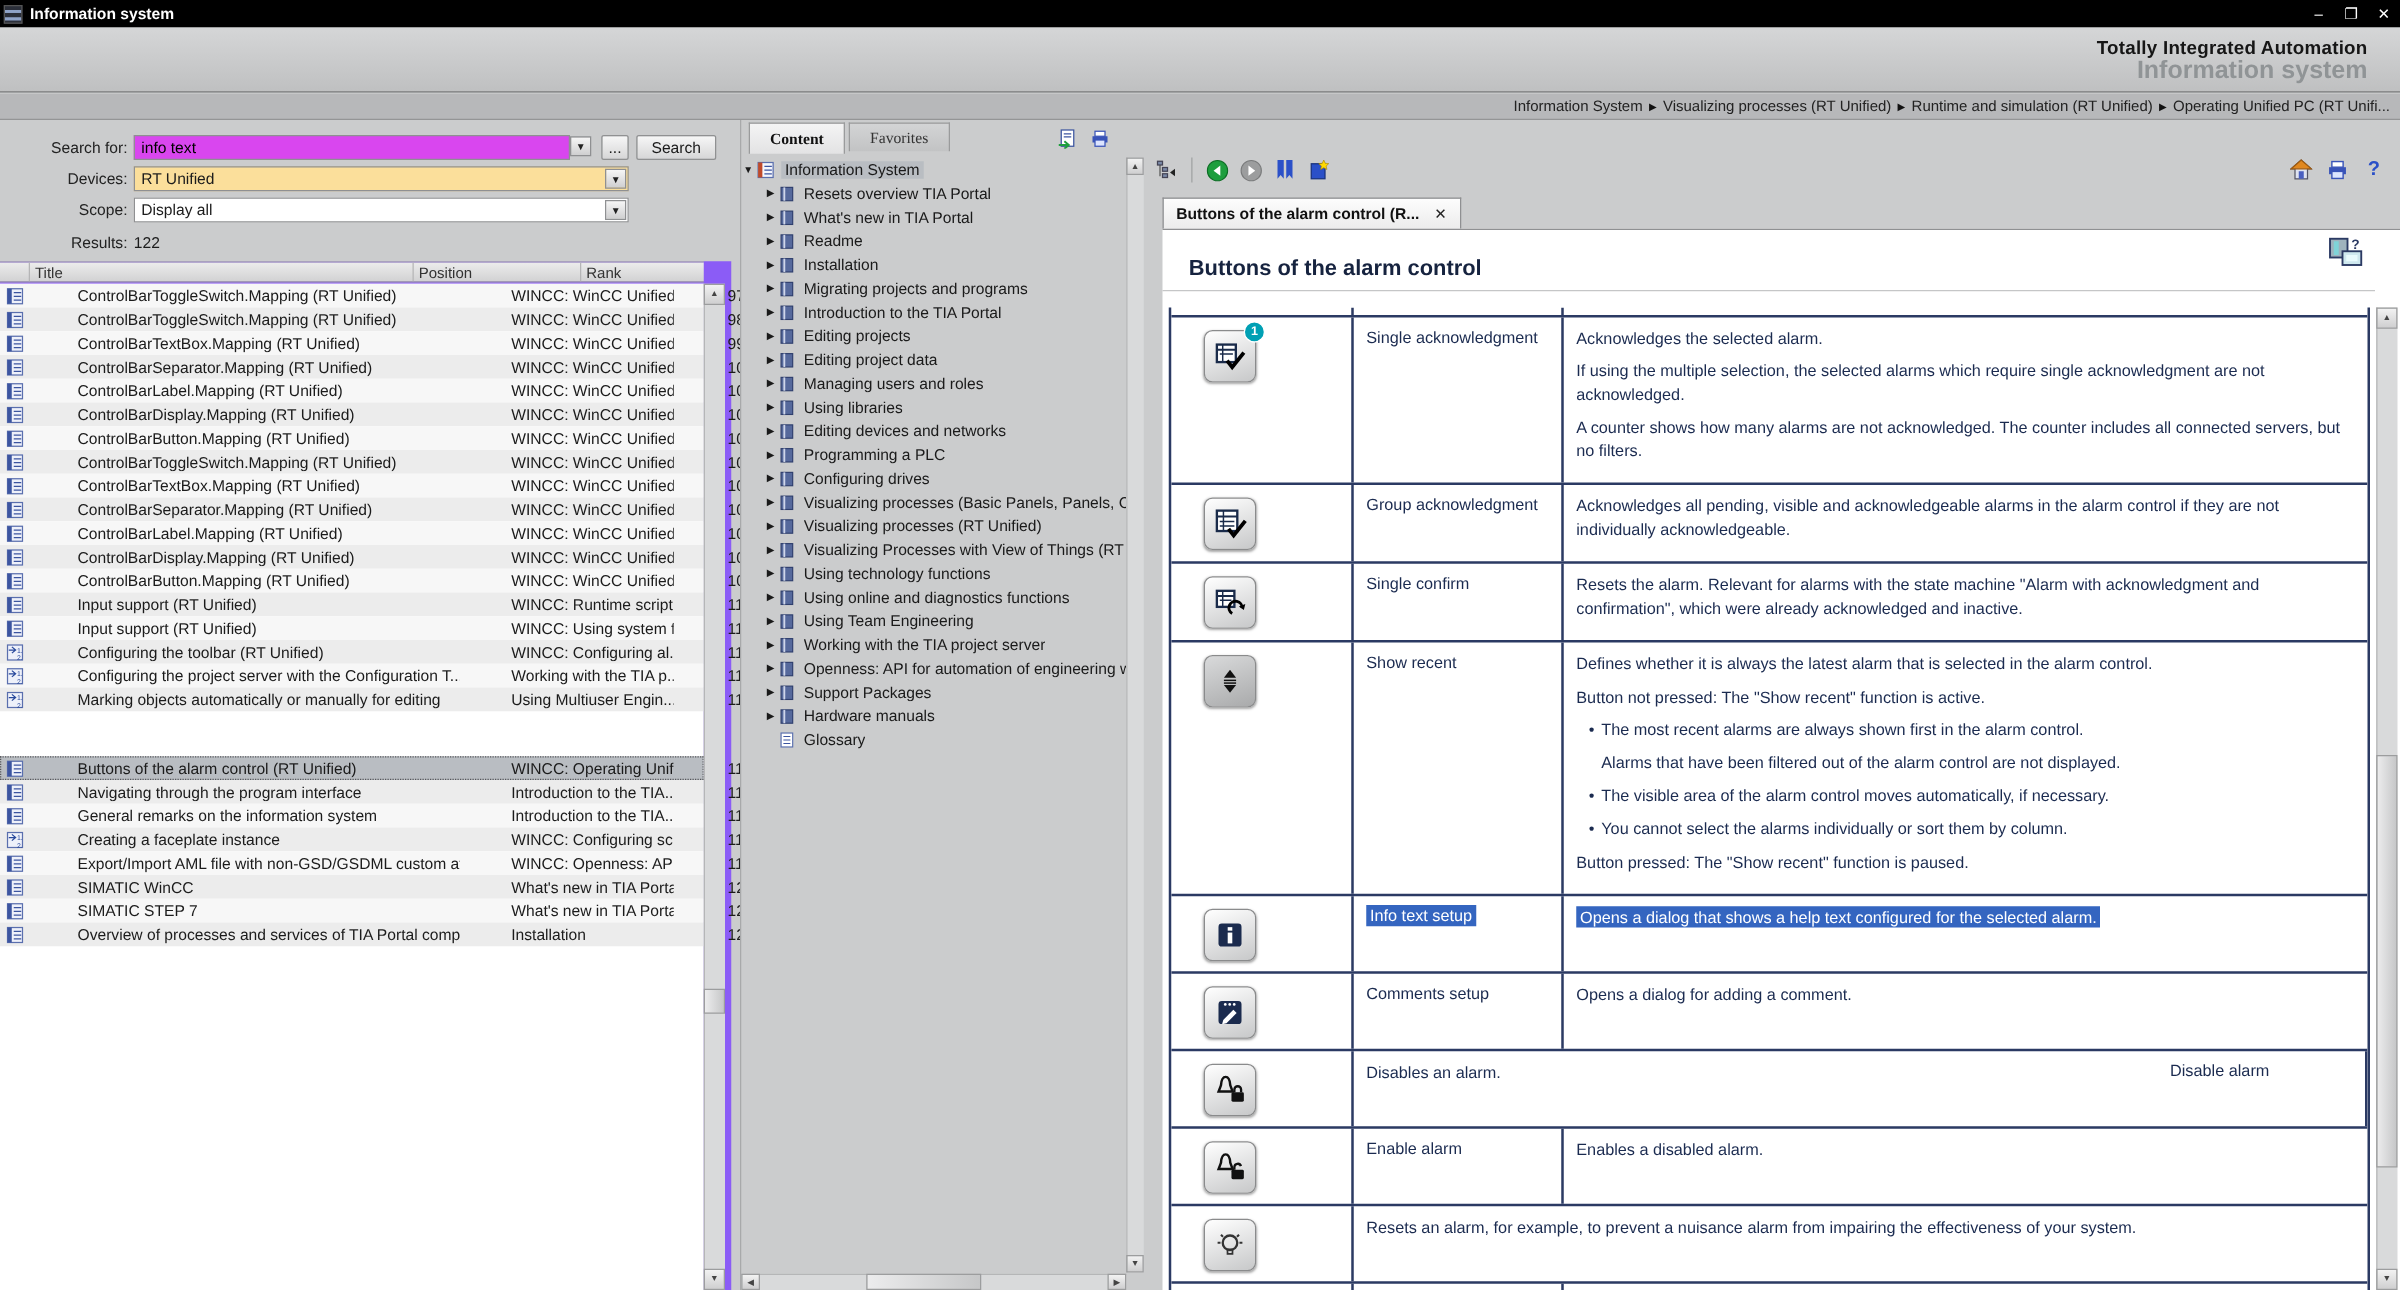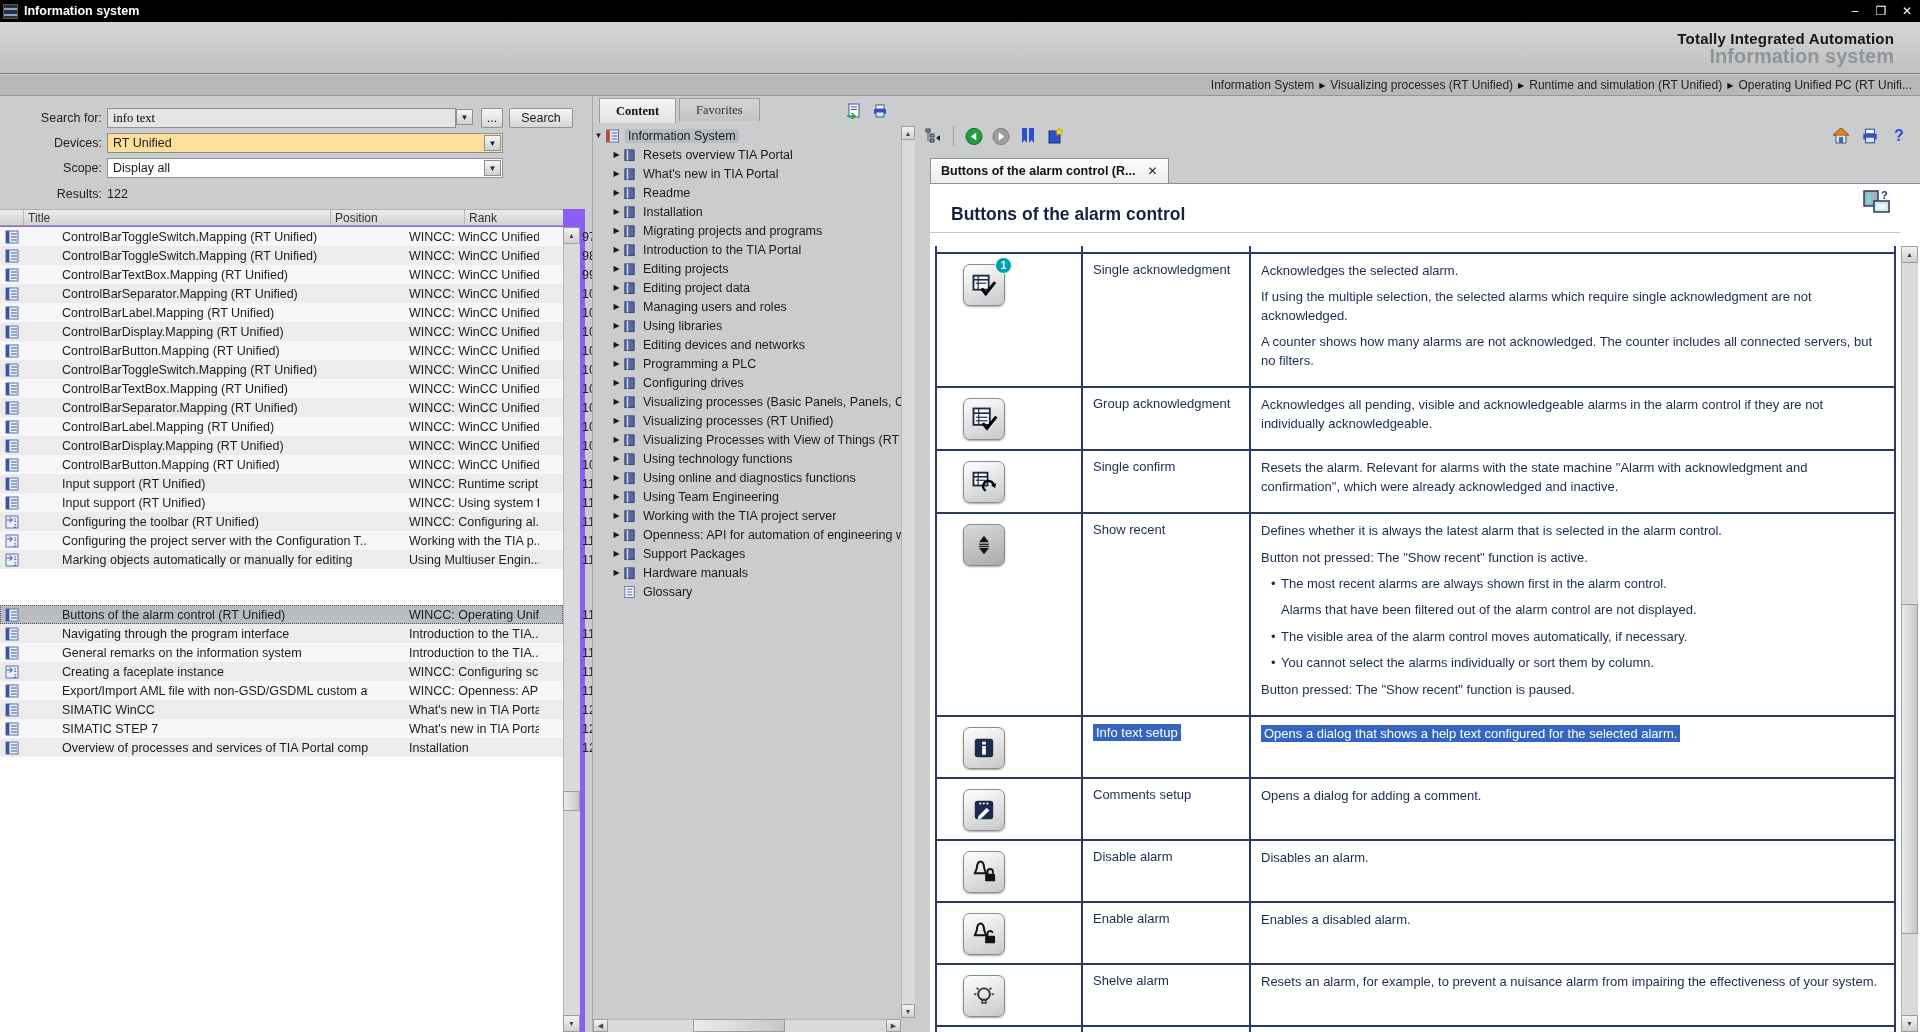"info text" .search-input { background: #e5e5e5 -> #d946ef; font-family: Liberation Serif, serif -> Liberation Sans, sans-serif }
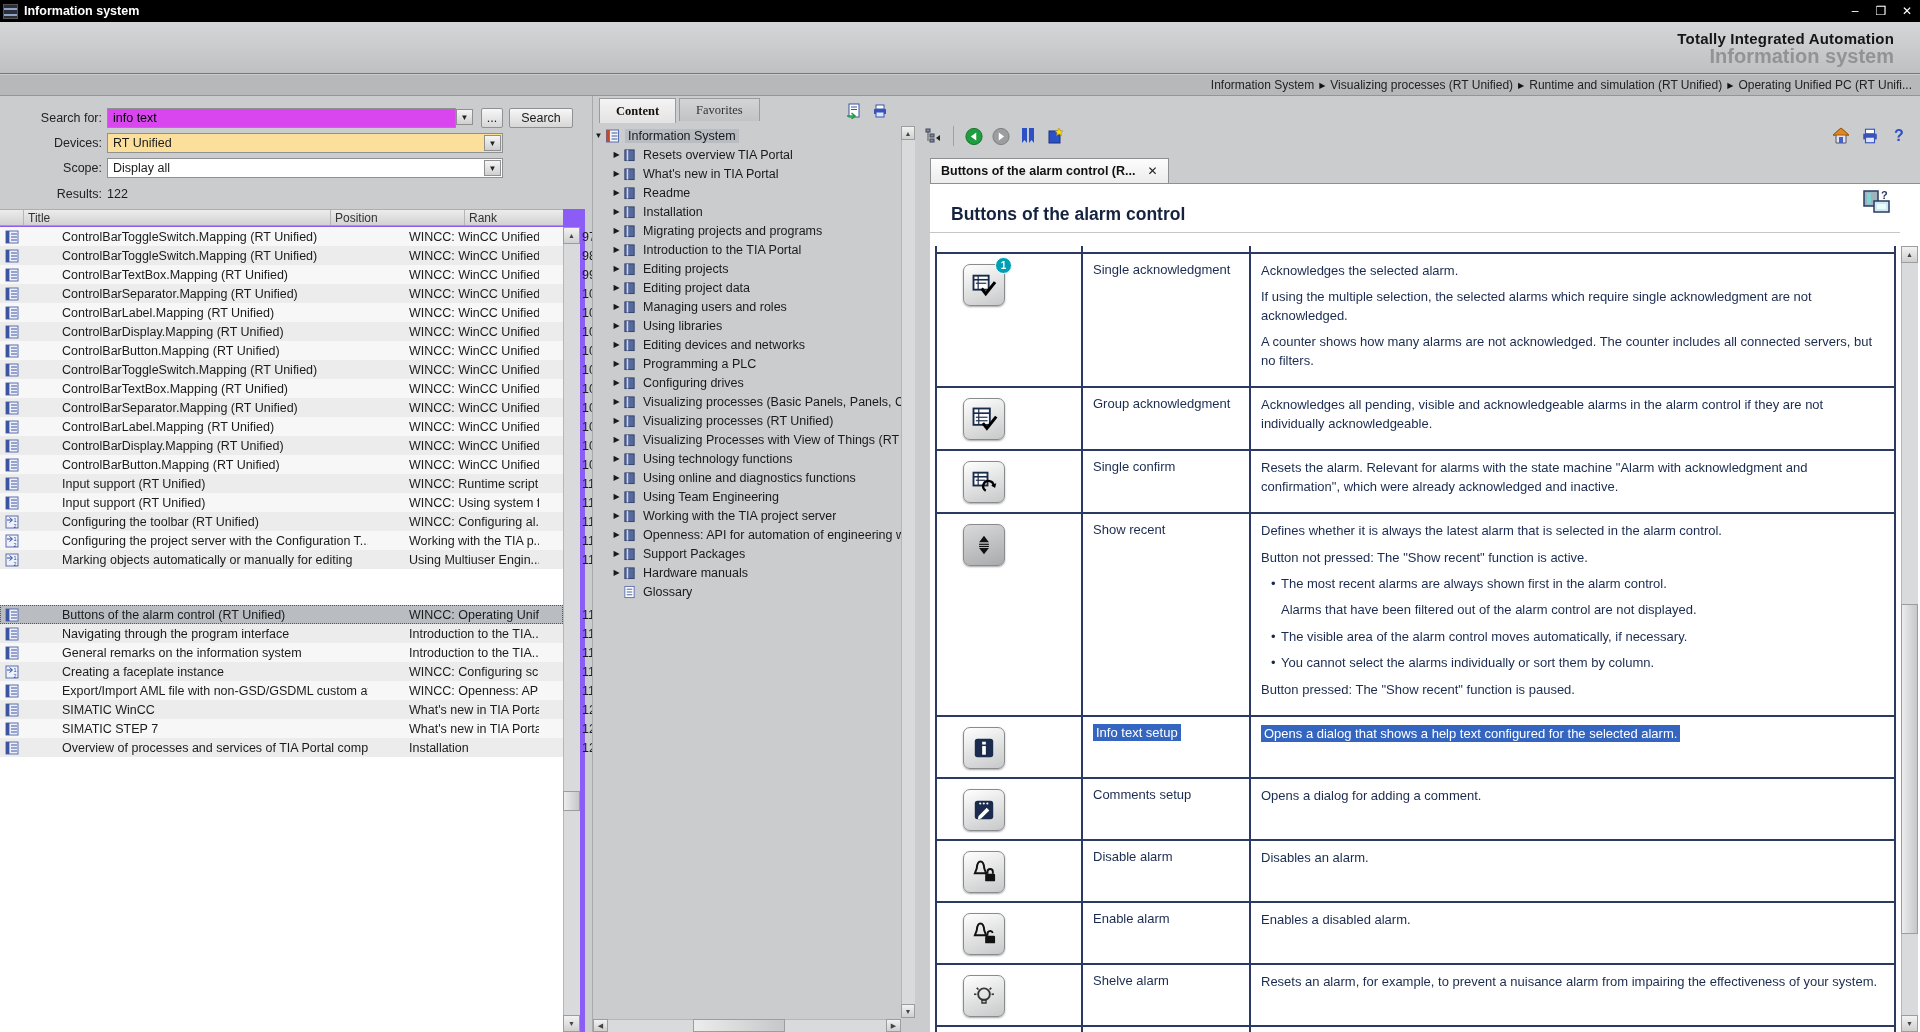"Disable alarm" div.h-cell { order: before "Disables an alarm." -> after "Disables an alarm." }
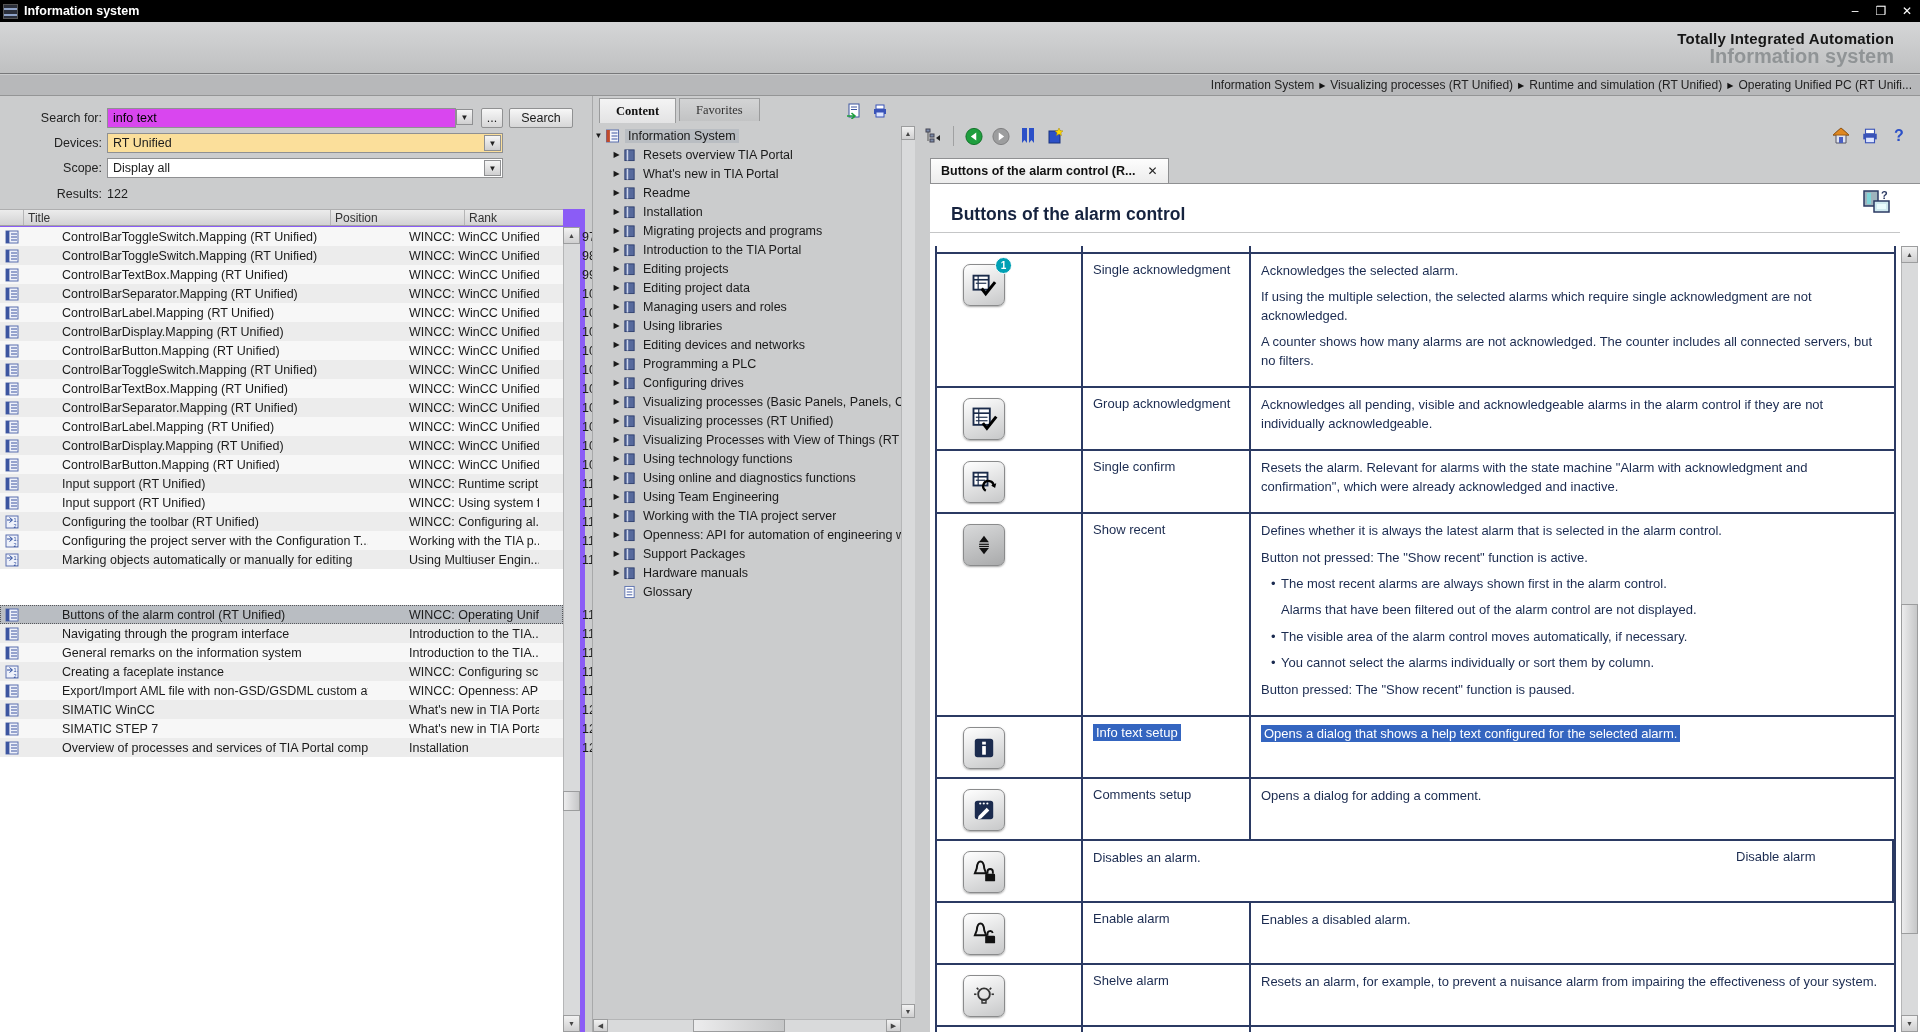"Shelve alarm" div.h-cell { html: <div><span>Shelve alarm</span></div> -> none }
